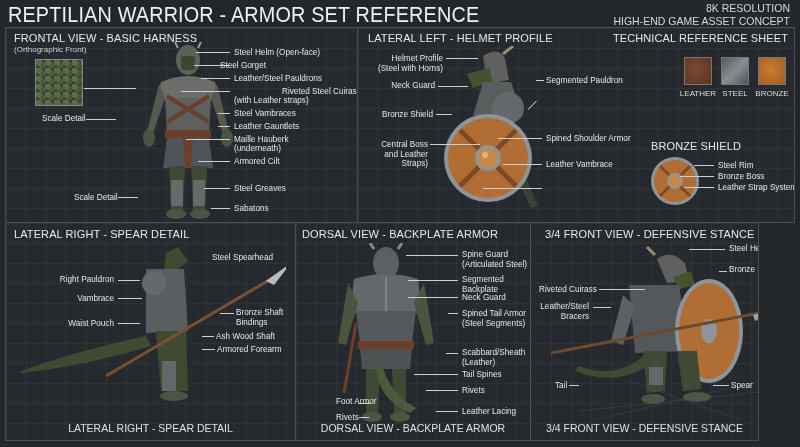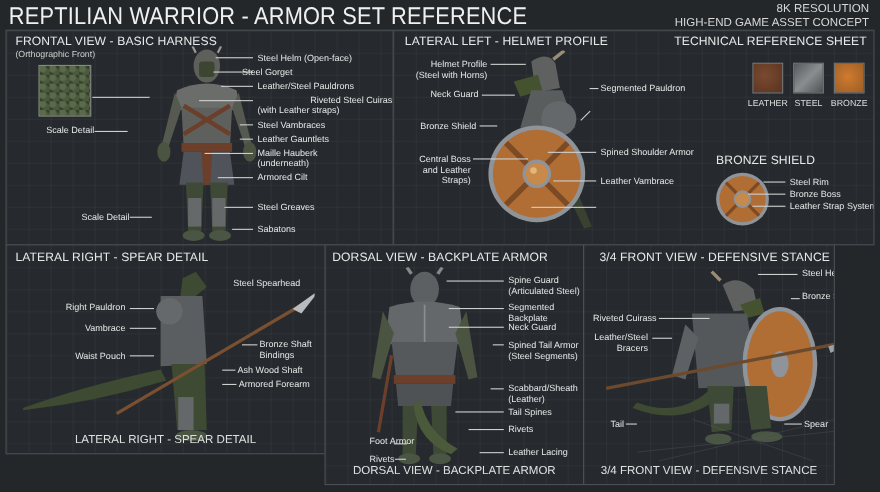"LATERAL RIGHT - SPEAR DETAIL" div.panel { height: 191px -> 219px }
